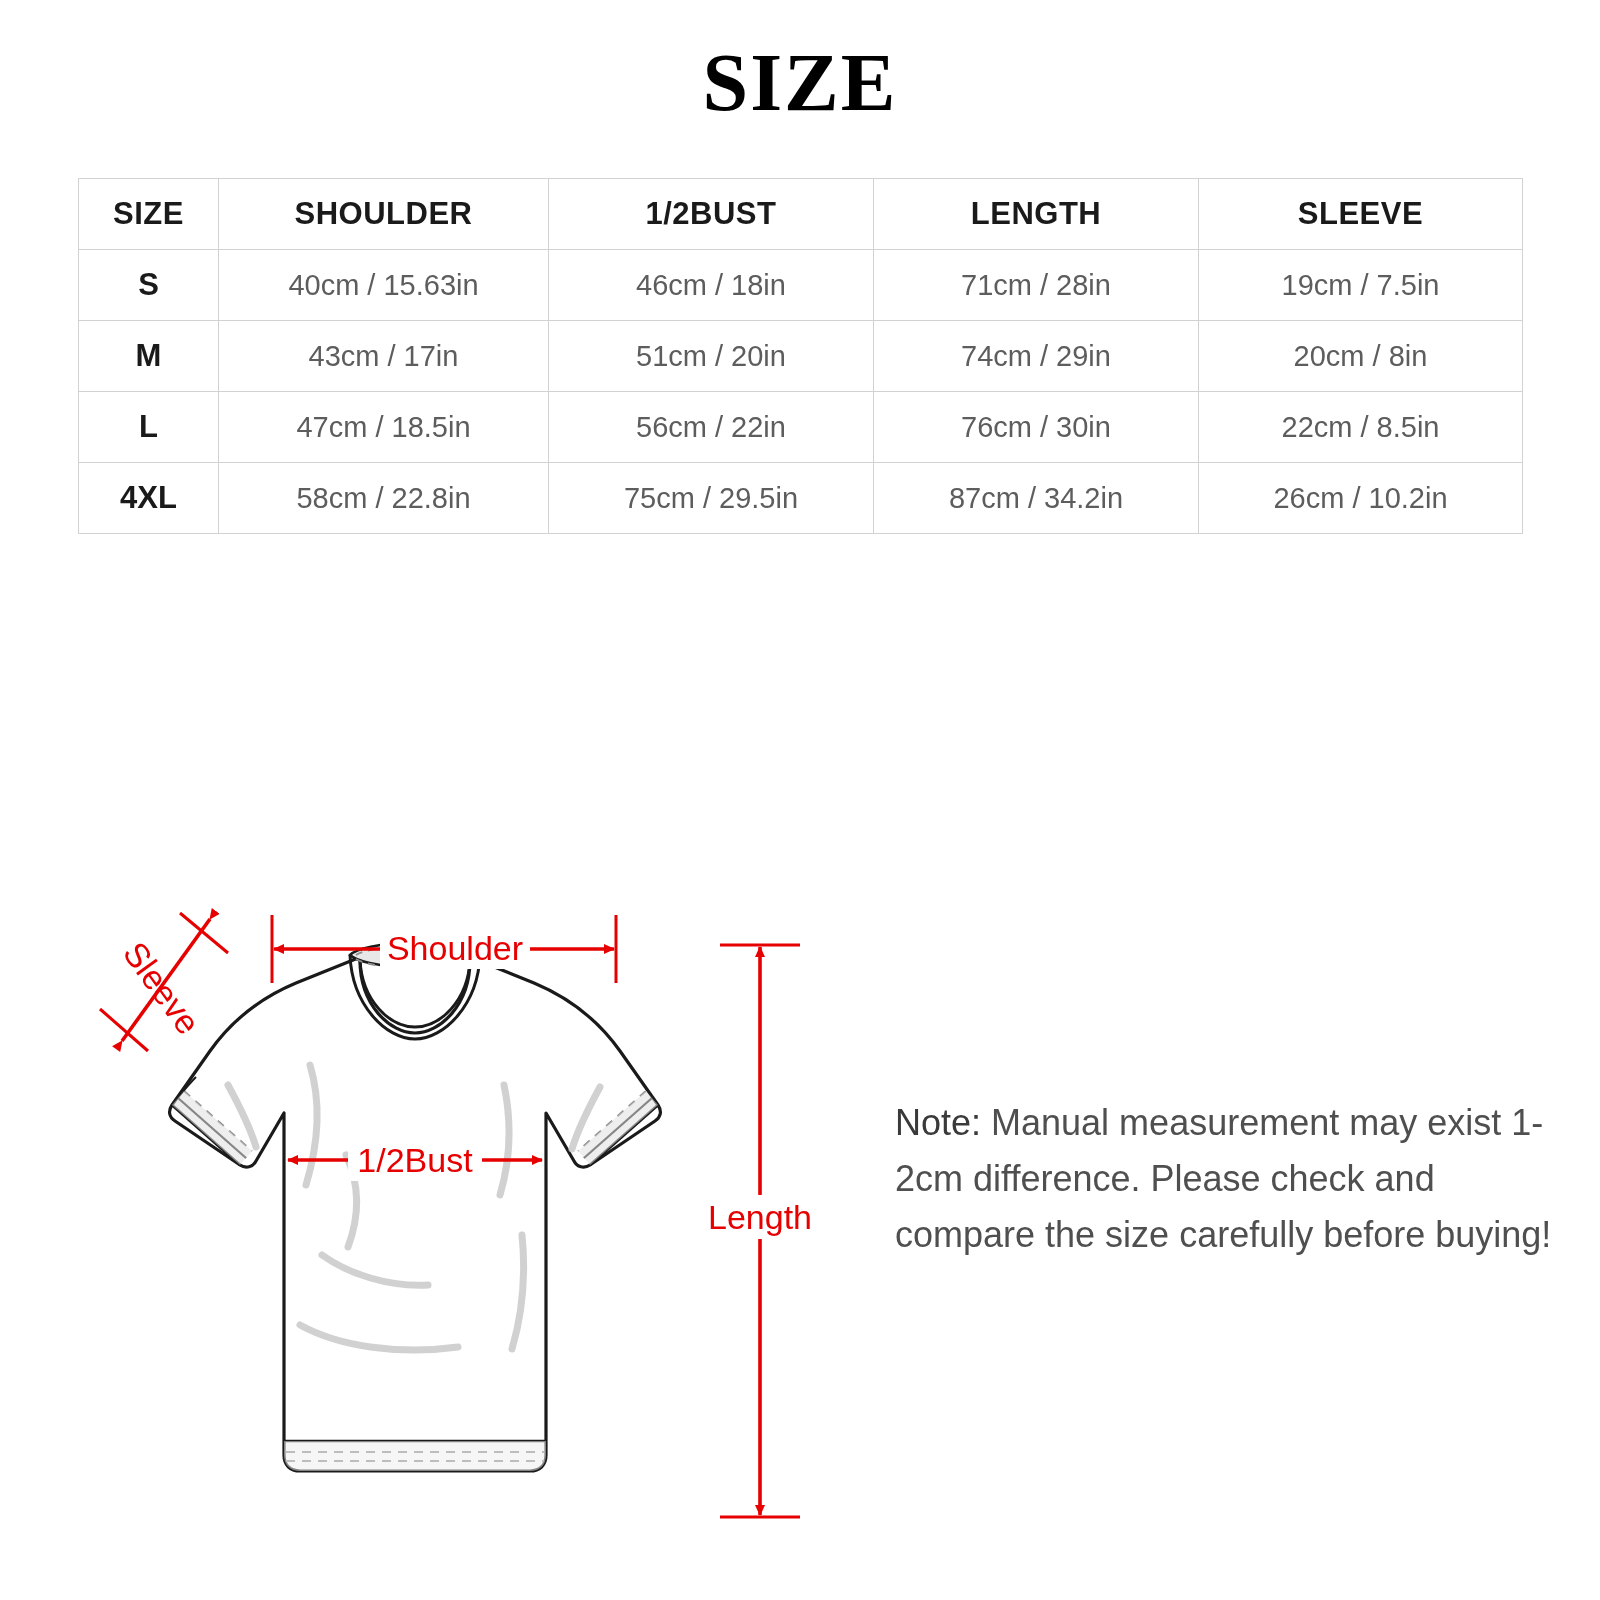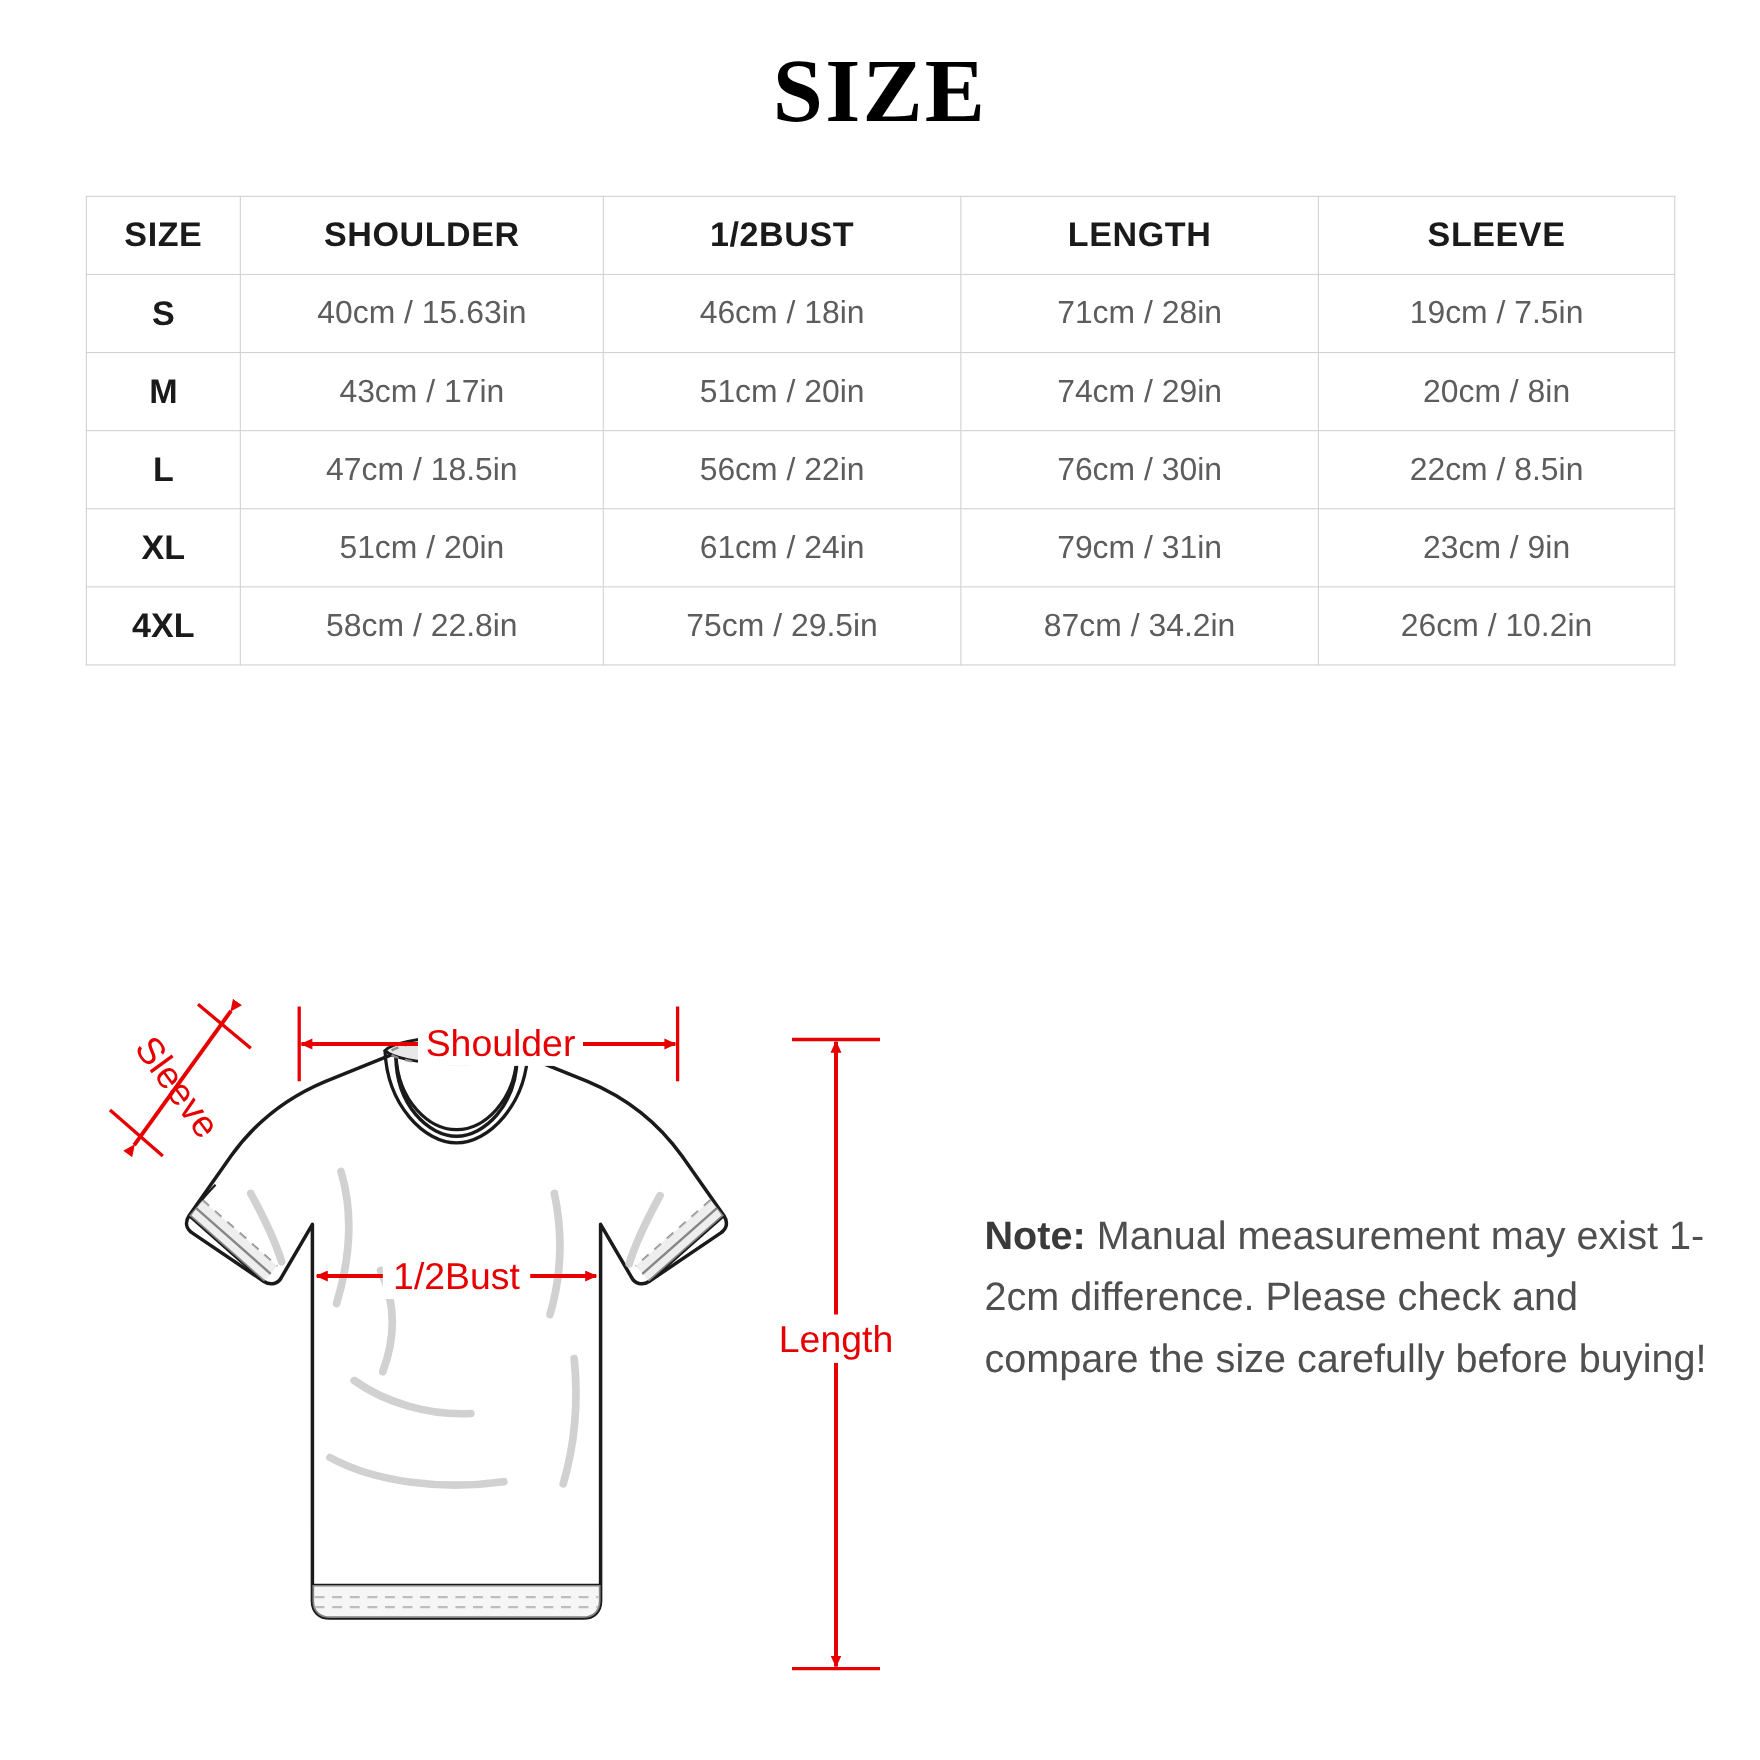"XL" tr { html: <tr> <td>XL</td> <td>51cm / 20in</td> <td>61cm / 24in</td> <td>79cm / 31in</td> <td>23cm / 9in</td> </tr> -> none }
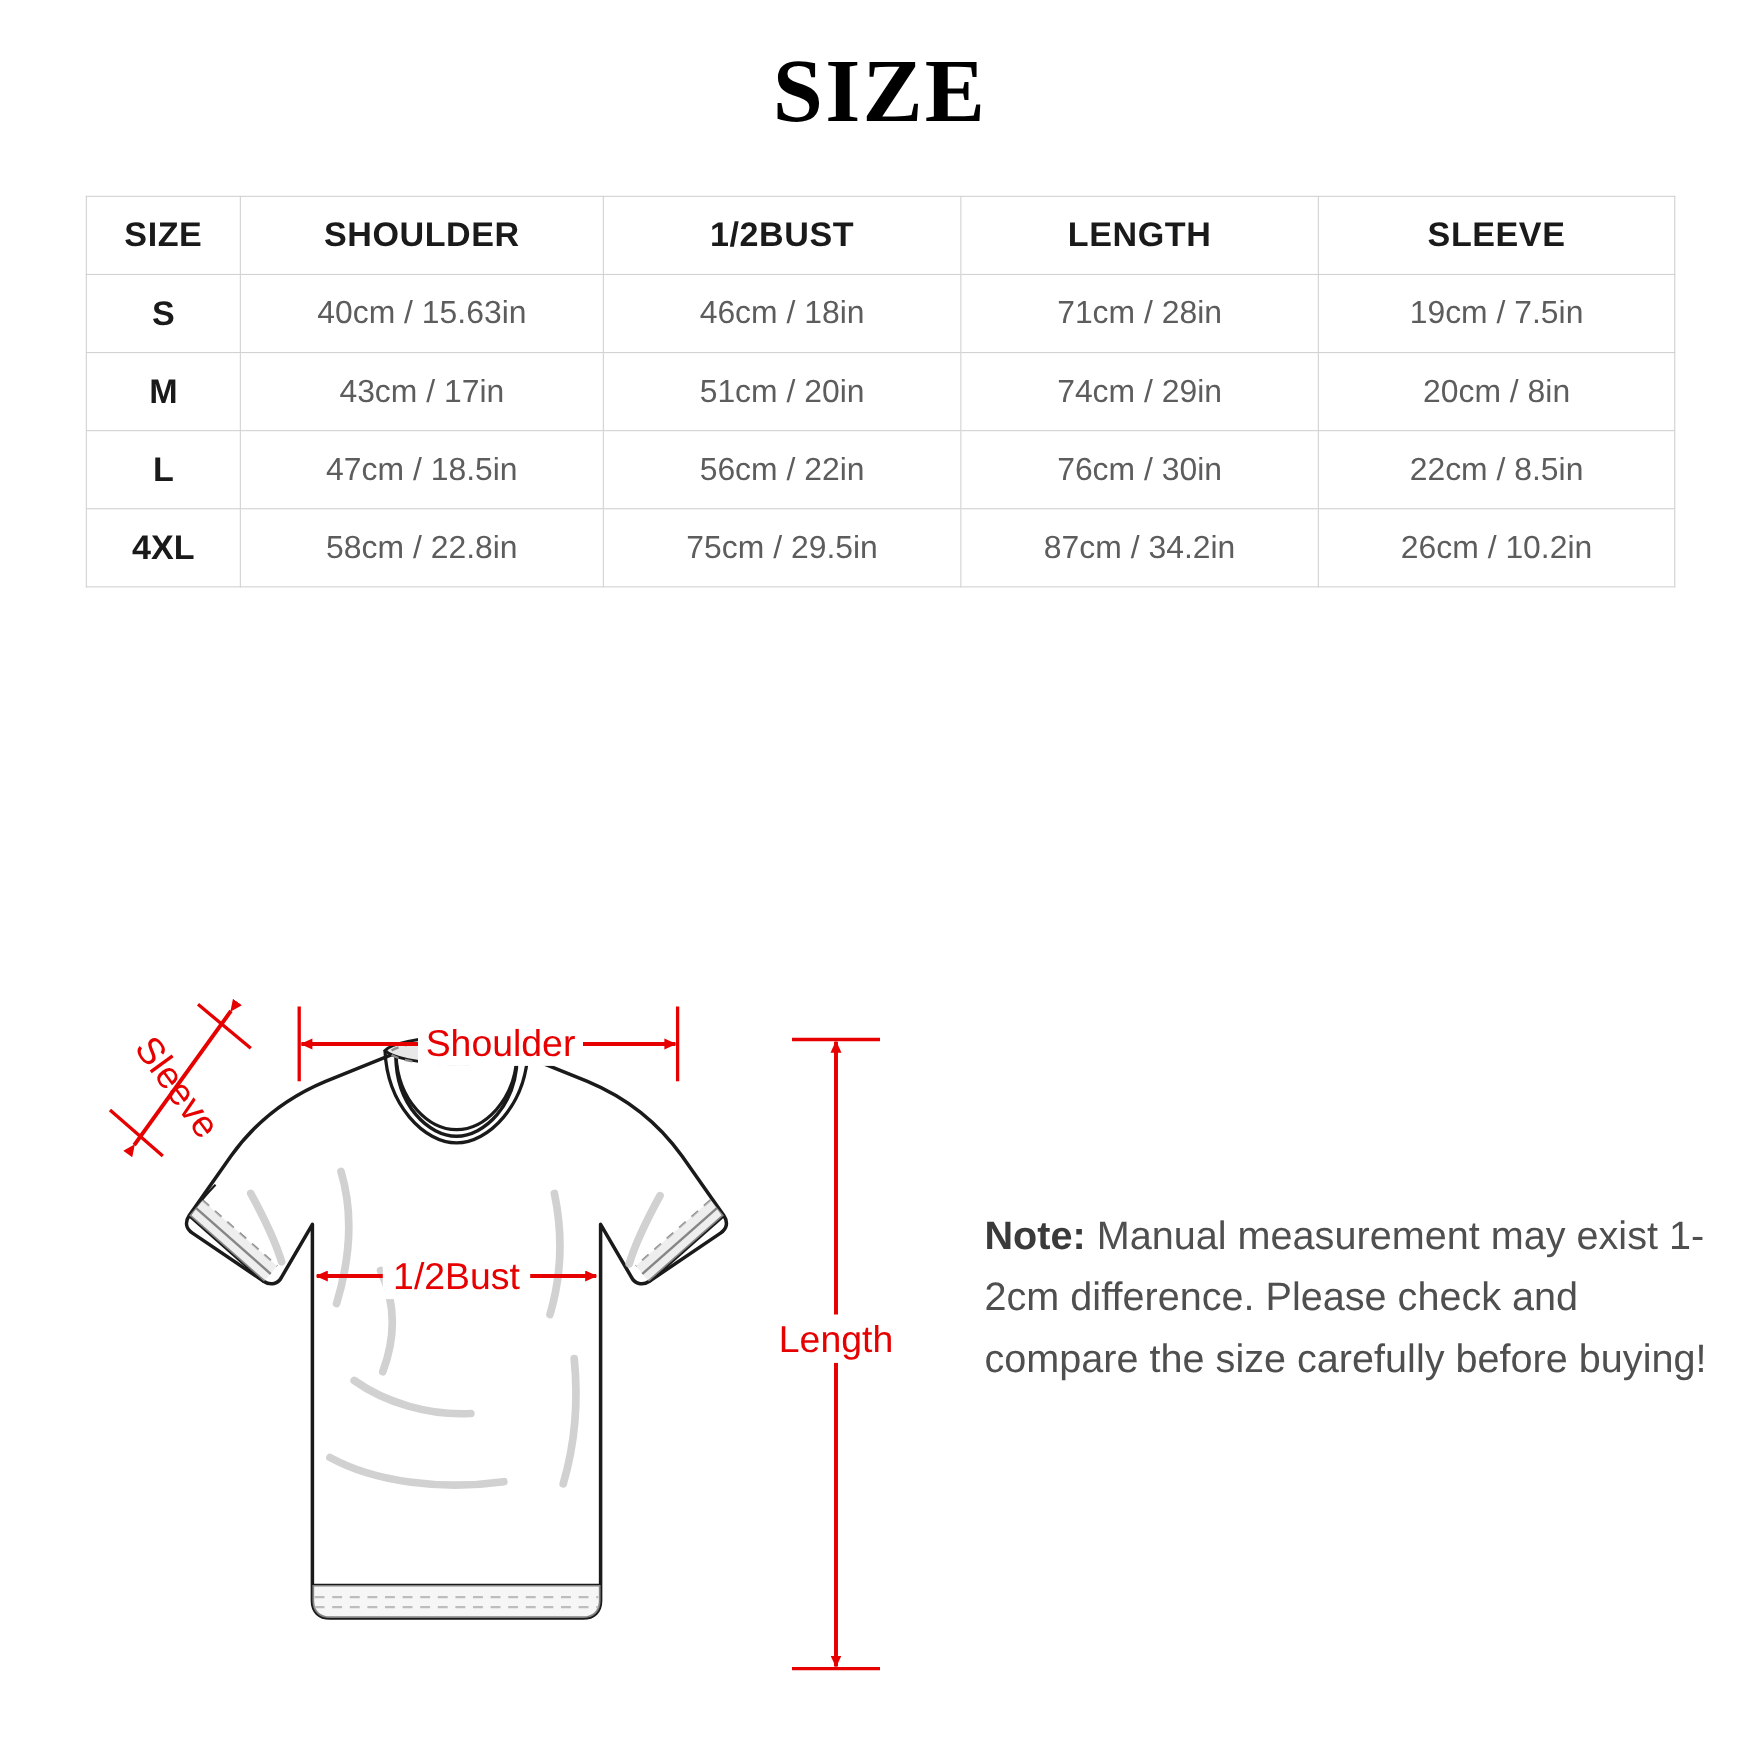"Note:" #note-block .note-label { font-weight: bold -> normal }
